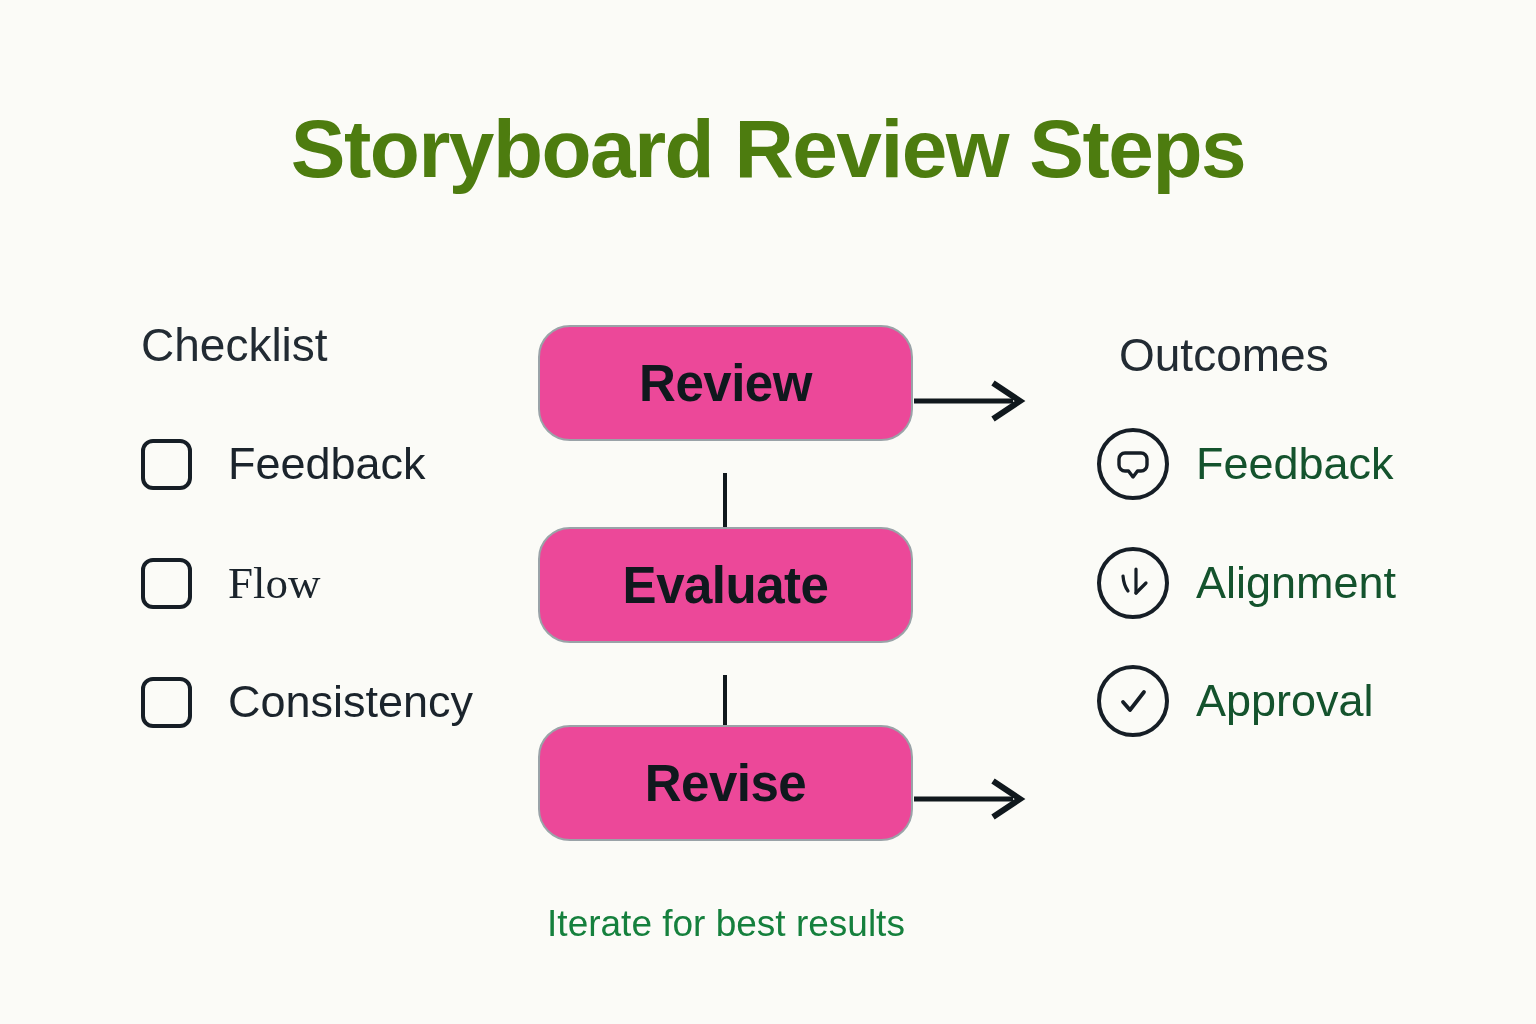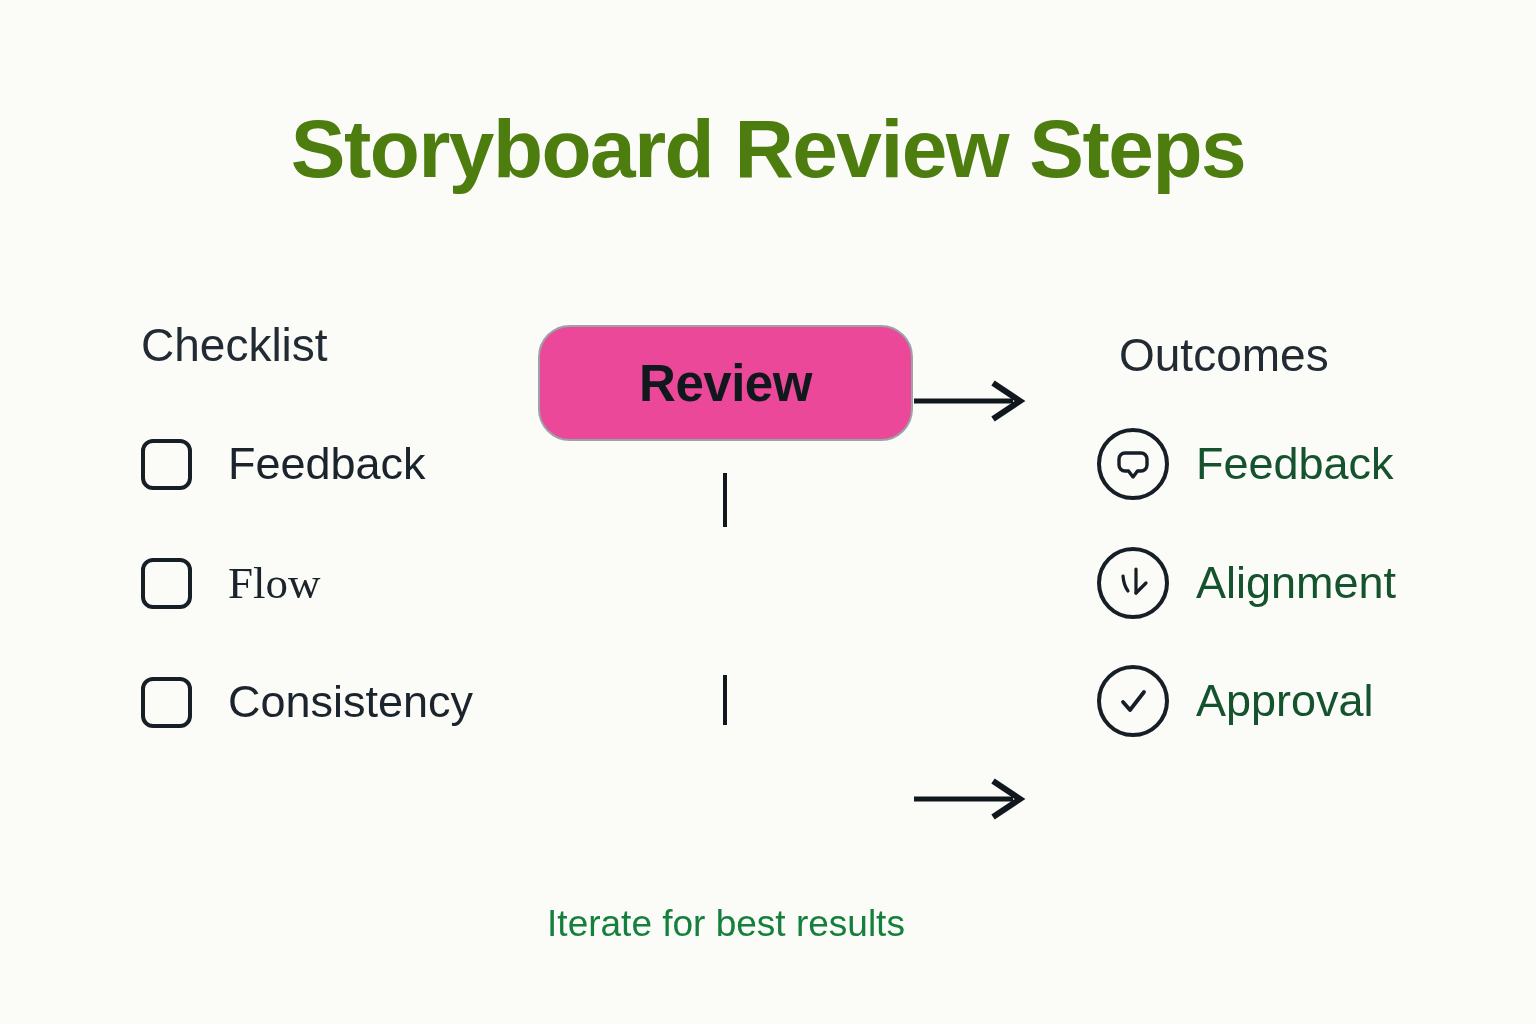"Evaluate" div.flow-box { html: none -> <div>Evaluate</div> }
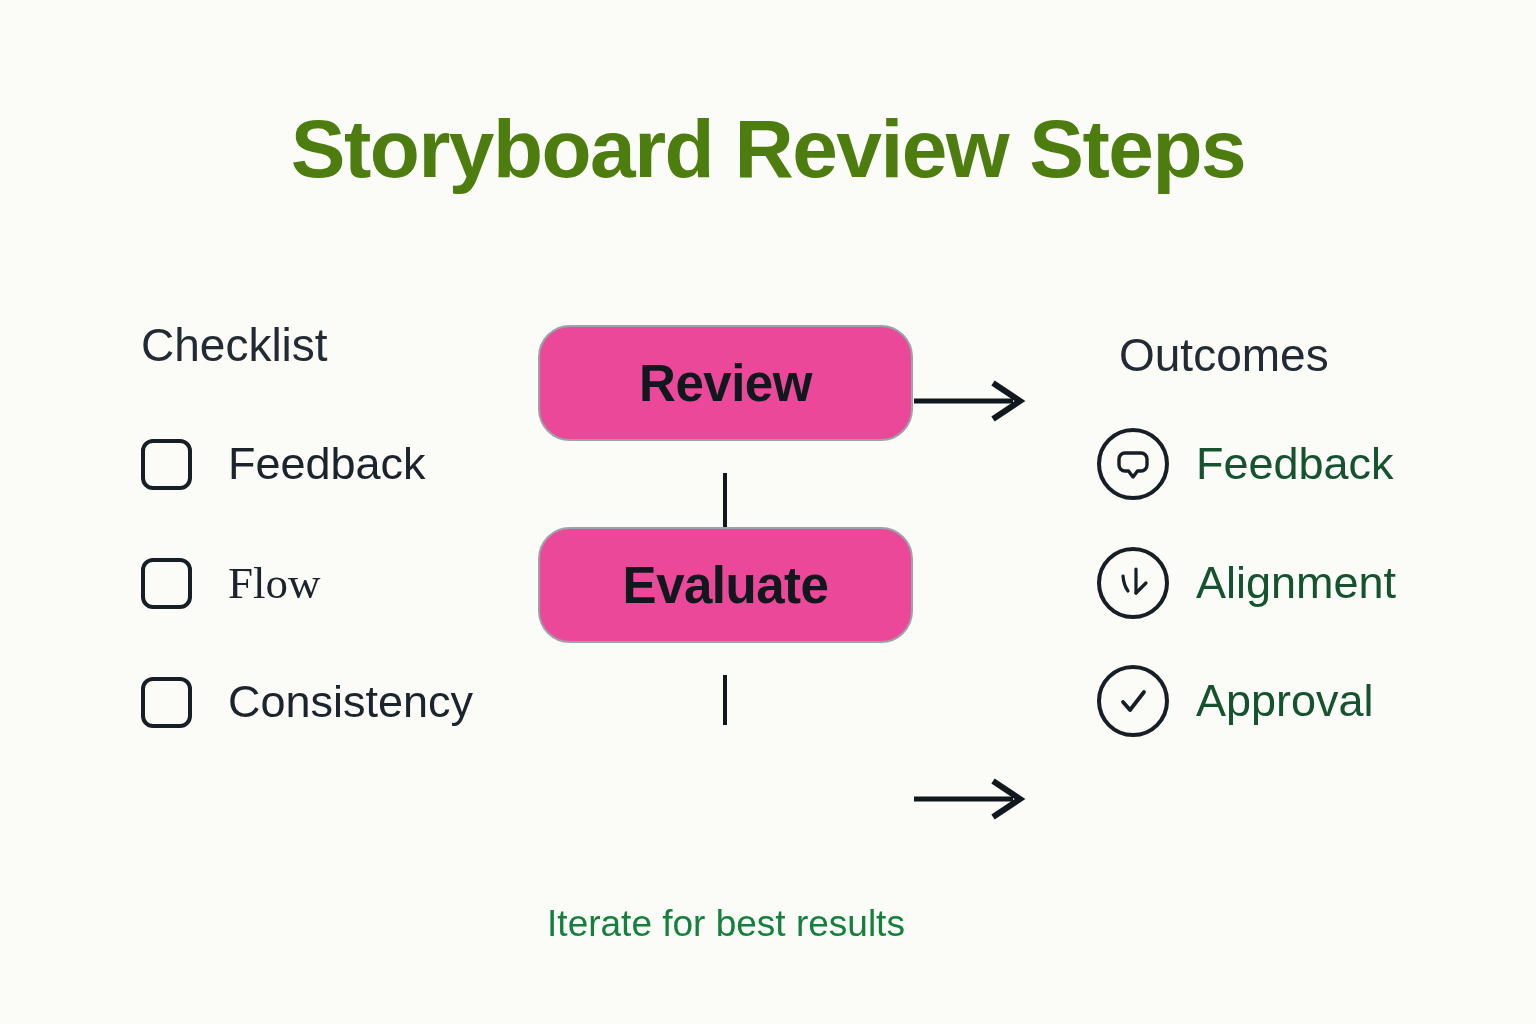"Revise" div.flow-box { html: none -> <div>Revise</div> }
